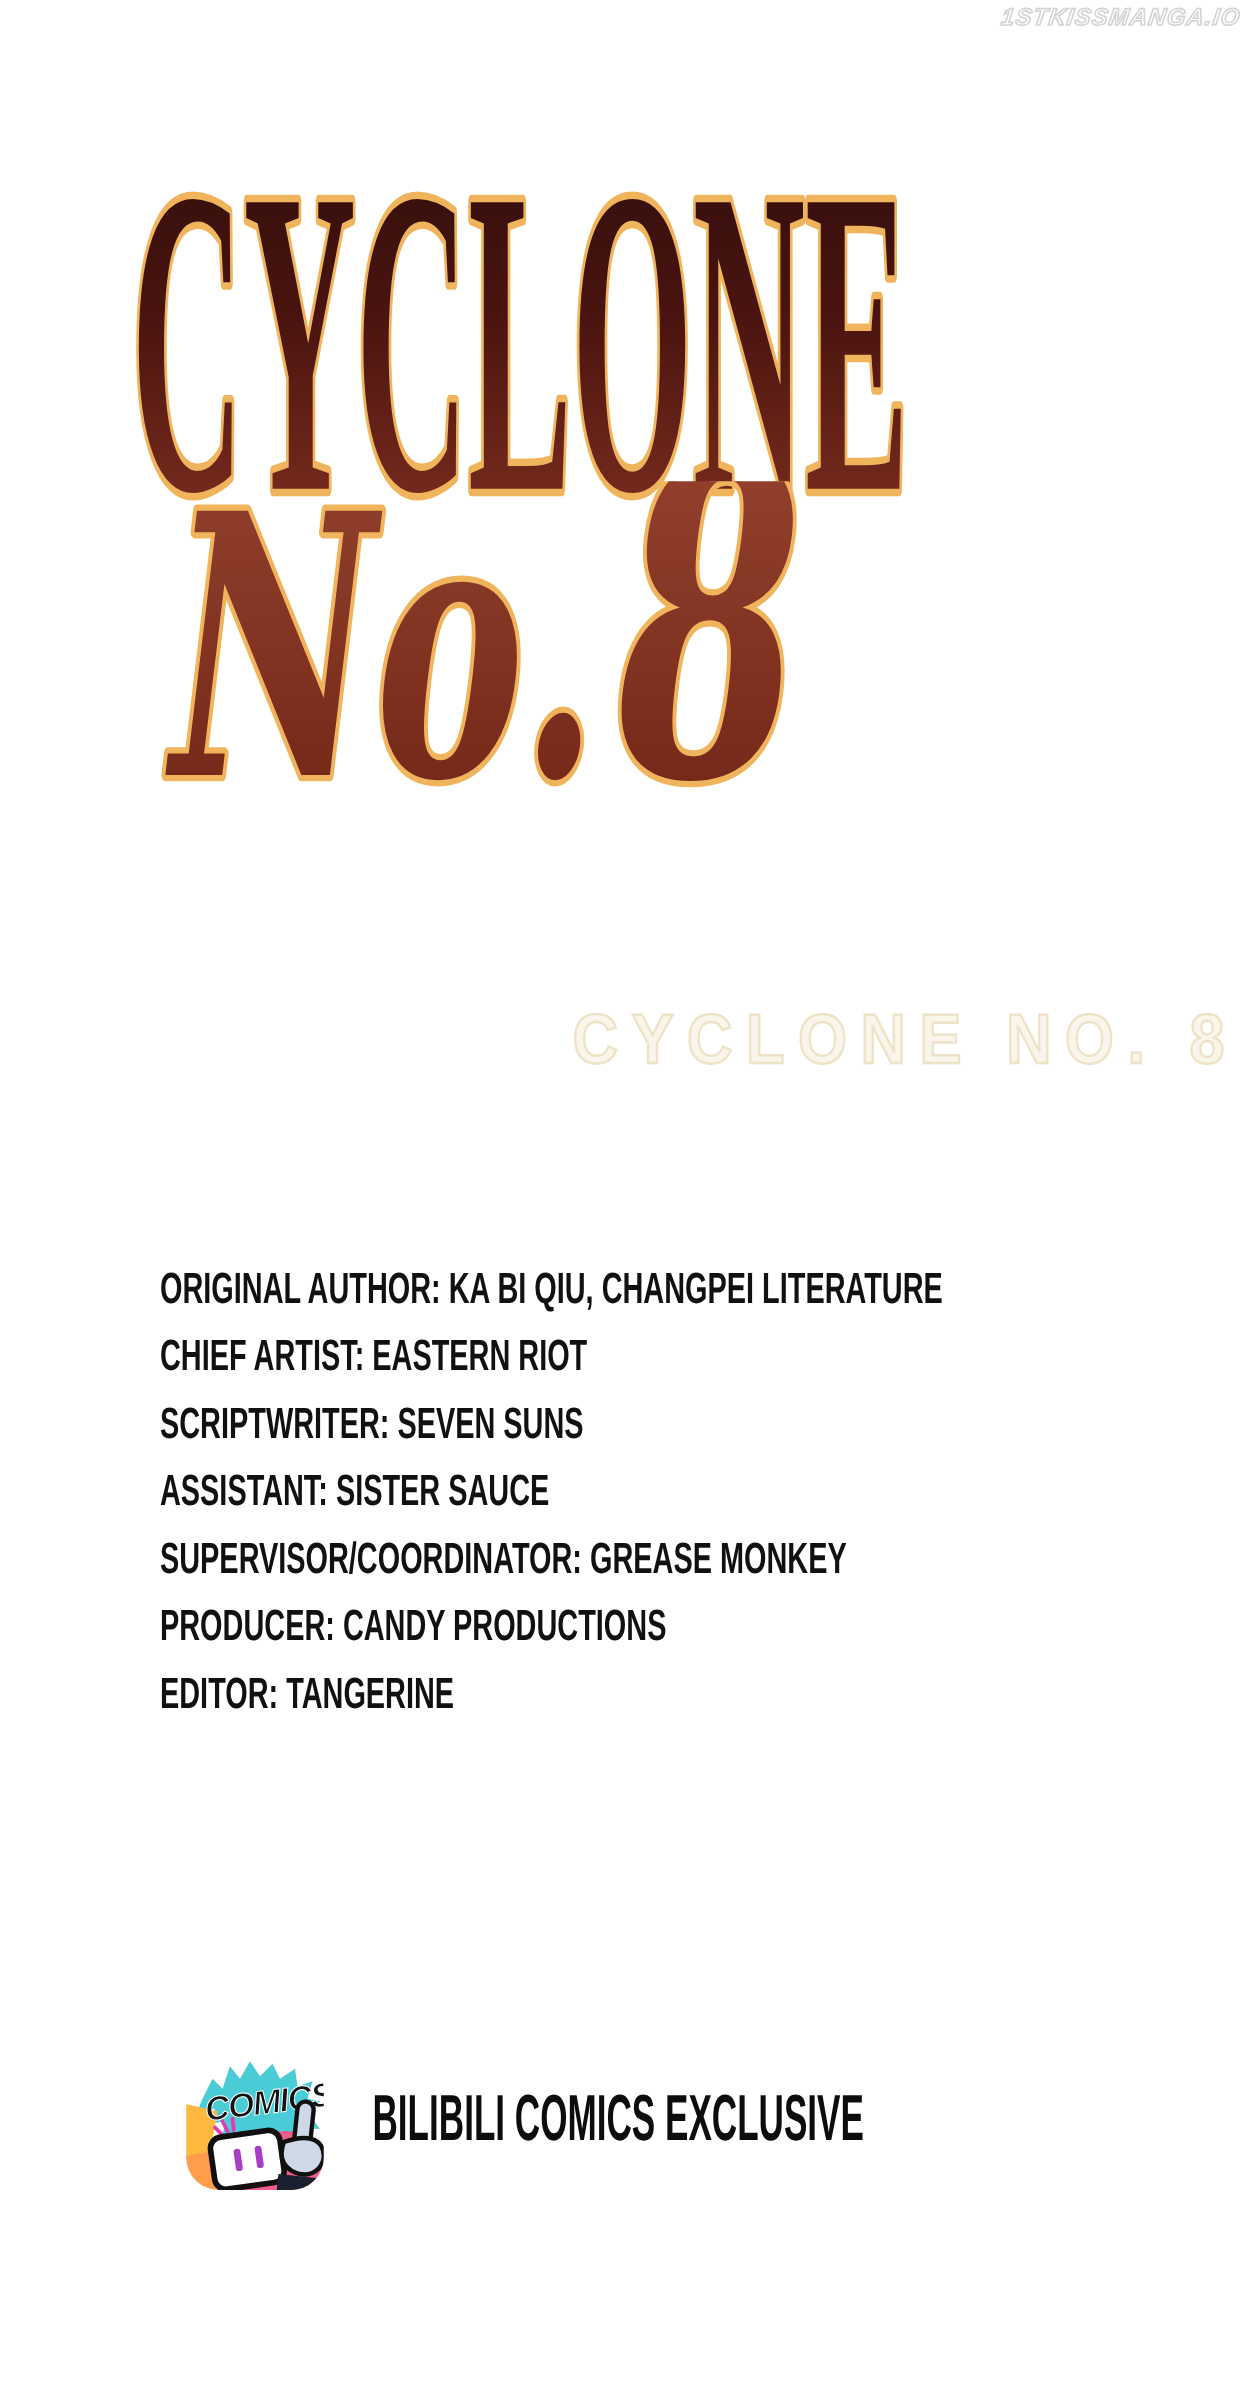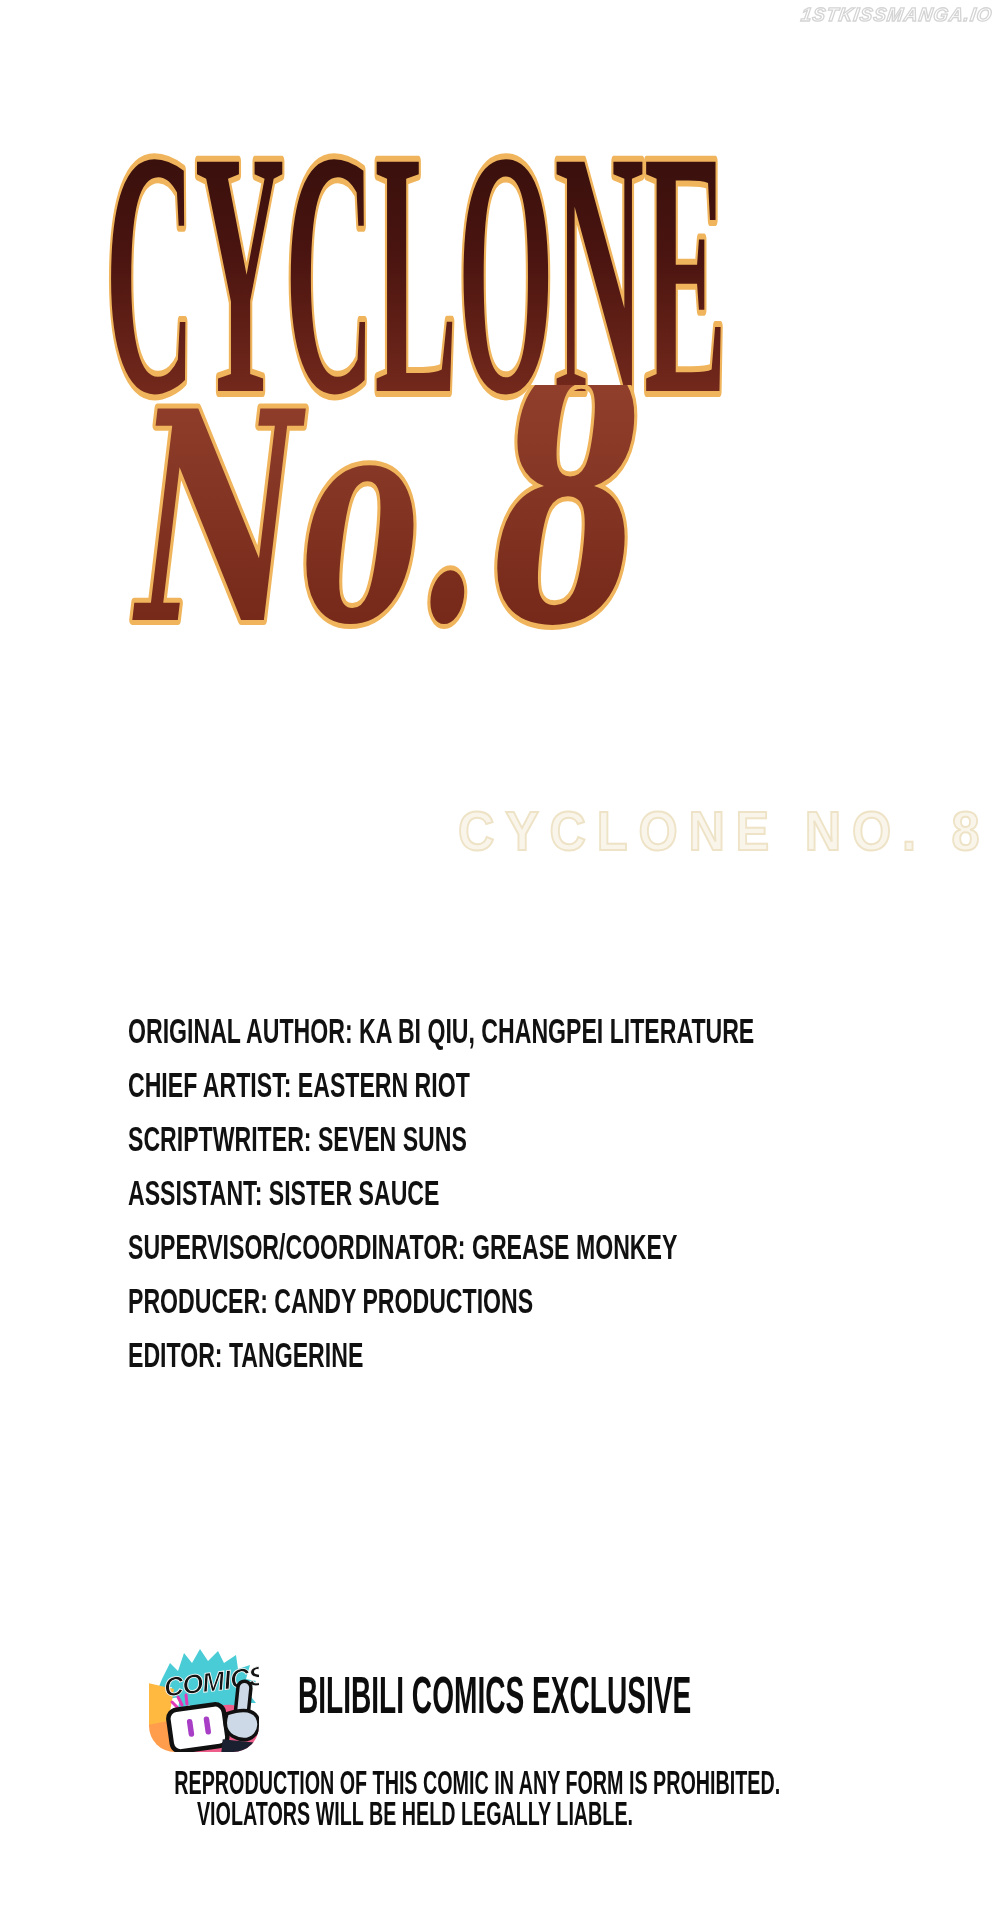"REPRODUCTION OF THIS COMIC IN" div.legal { html: <div> <div>REPRODUCTION OF THIS COMIC IN ANY FORM IS PROHIBITED.</div> <div>VIOLATORS WILL BE HELD LEGALLY LIABLE.</div> </div> -> none }
